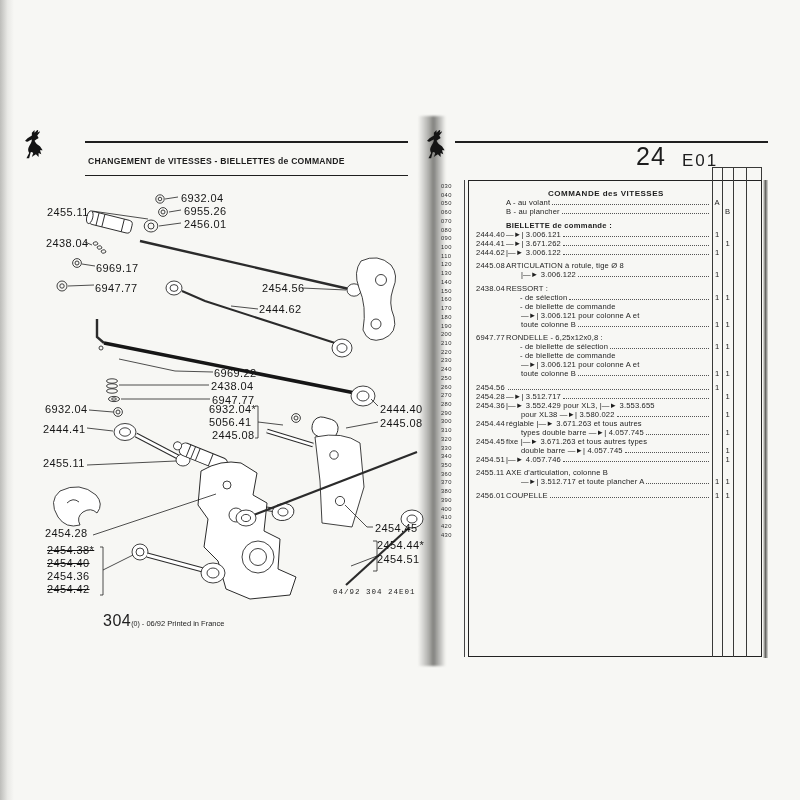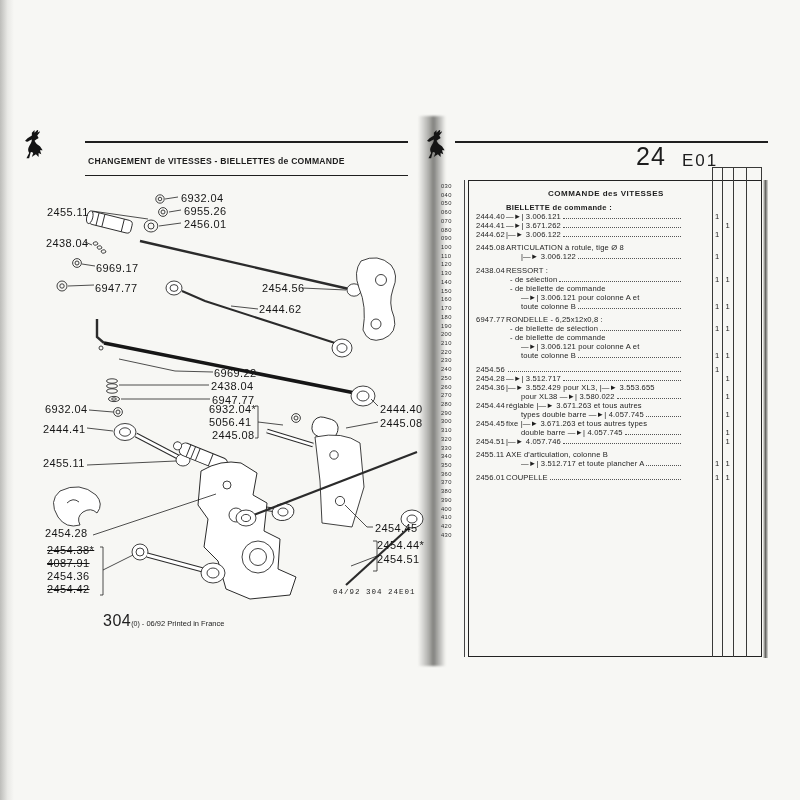"COMMANDE des VITESSES" .rows { width: 266px -> 294px }
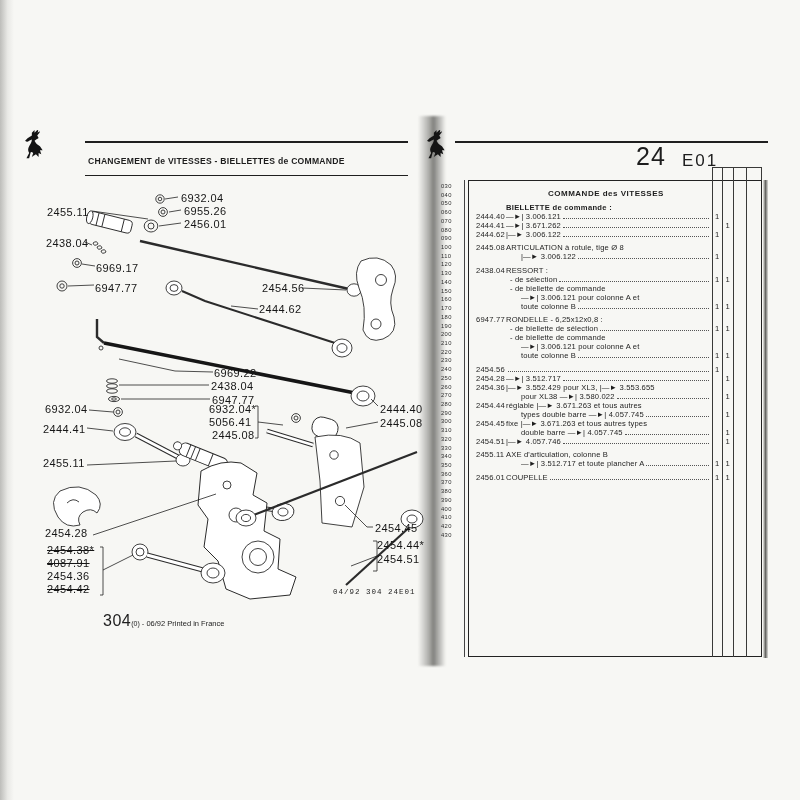"A - au volant" div.trow { html: none -> <div> <span></span> <span>A - au volant</span> <span></span> <span>A</span> <span></span> </div> }
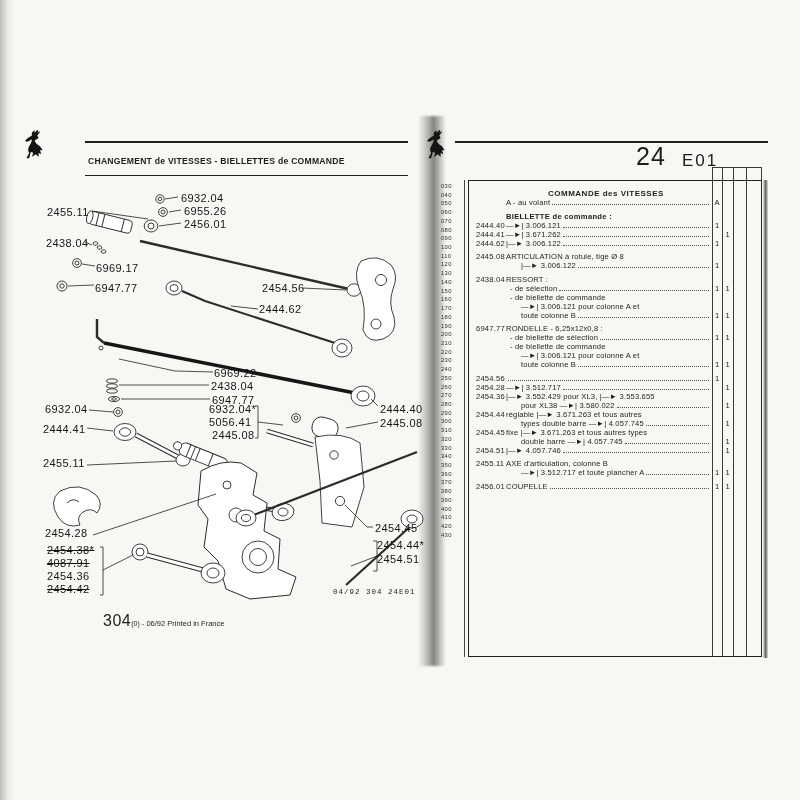"B - au plancher" div.trow { html: none -> <div> <span></span> <span>B - au plancher</span> <span></span> <span></span> <span>B</span> </div> }
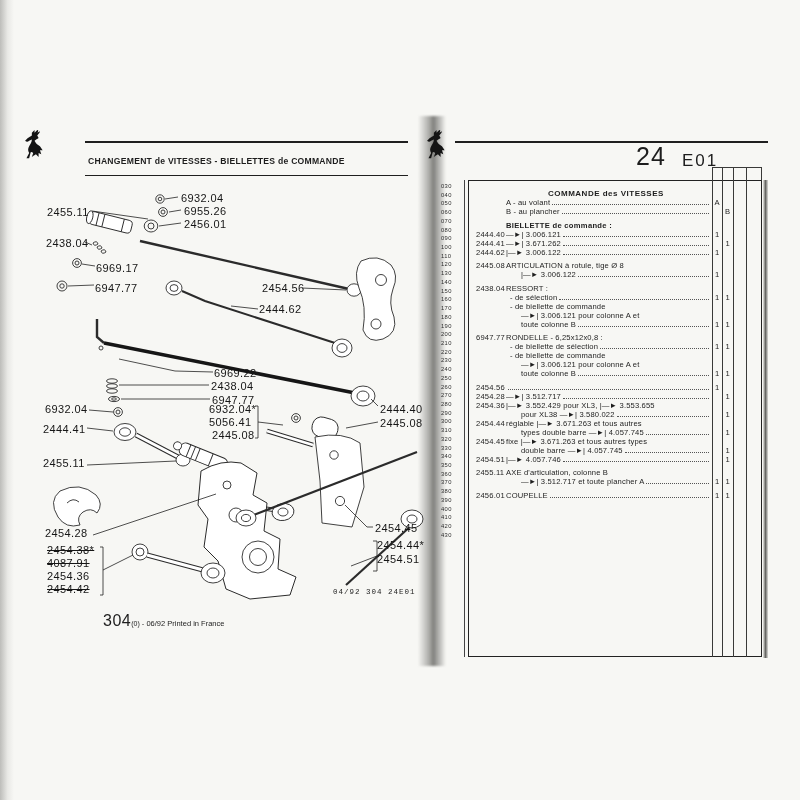"- de sélection" .ind1 .tt { margin-left: 4px -> 14px }
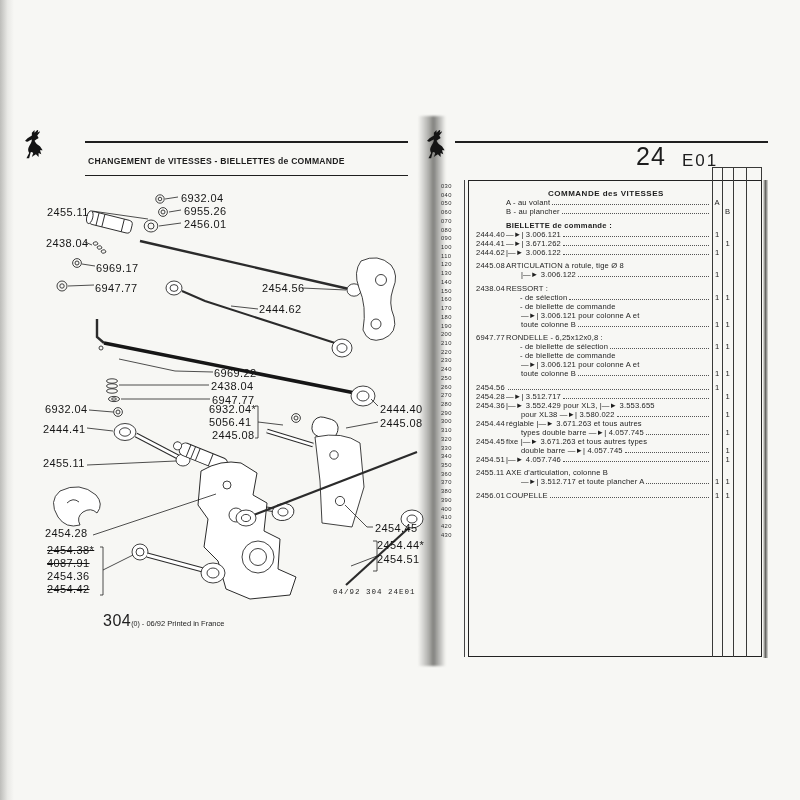"4087.91" span.plabel { text: 4087.91 -> 2454.40 }
